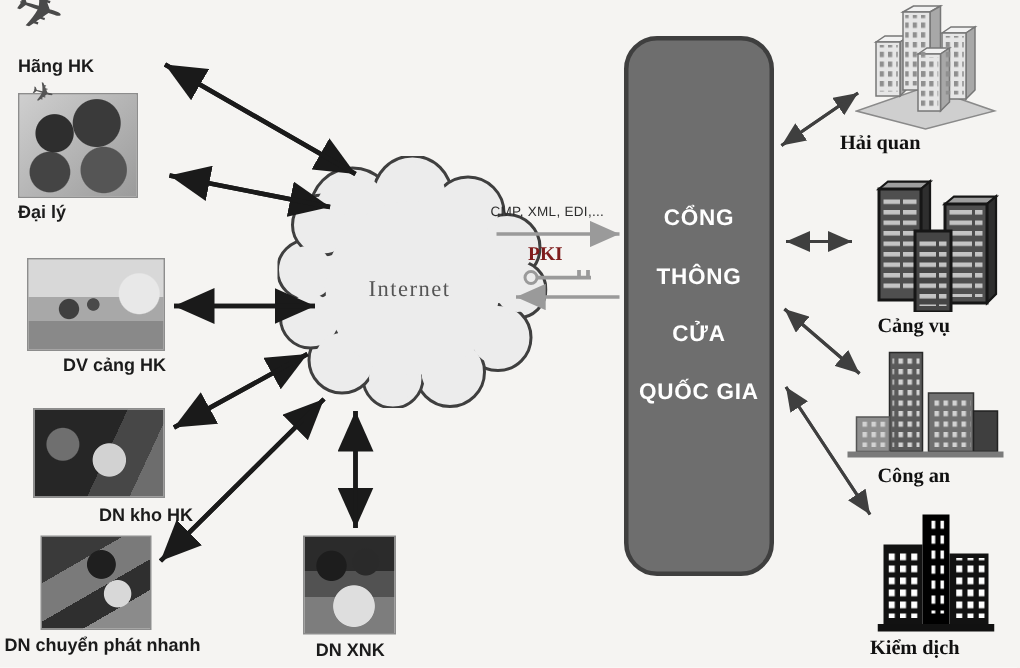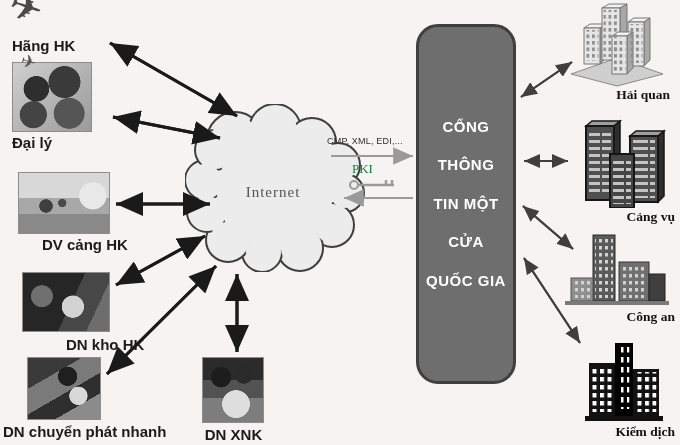"Hãng HK" .node-label { font-size: 15px -> 12px }
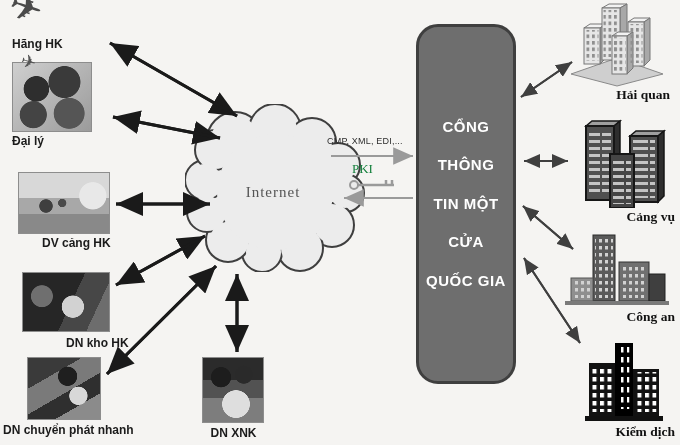"Hải quan" .gov-label { text-align: right -> left }
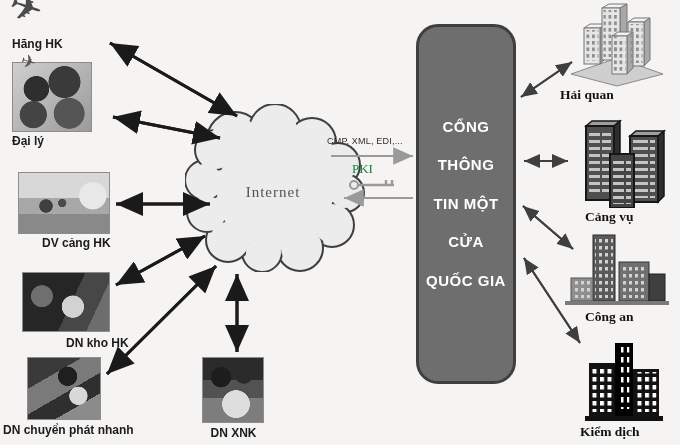"PKI" #pki-label { color: #15803d -> #7f1d1d; font-weight: 400 -> 700 }
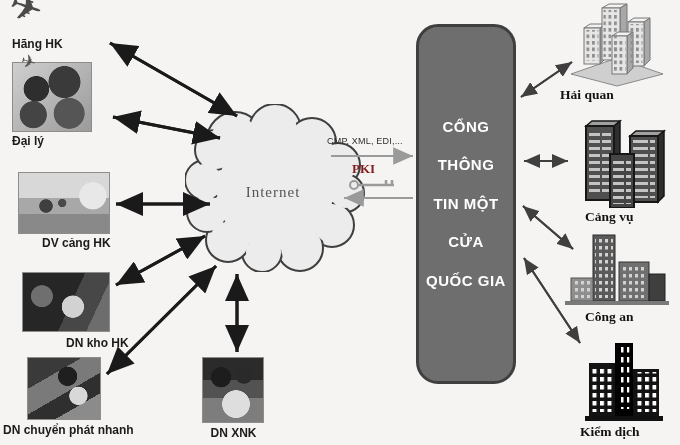"TIN MỘT" div.pline { html: <div>TIN MỘT</div> -> none }
